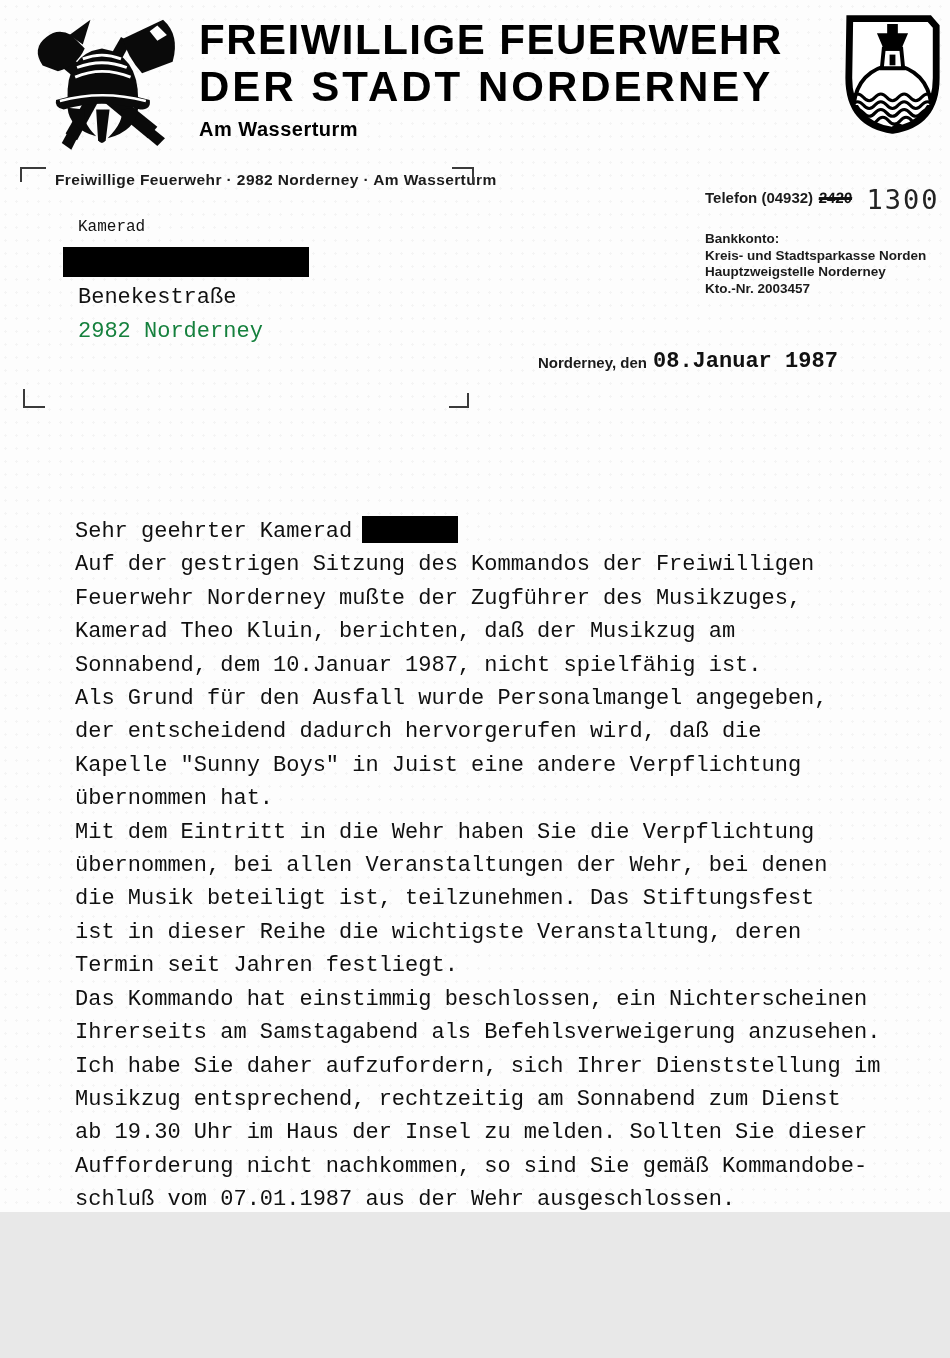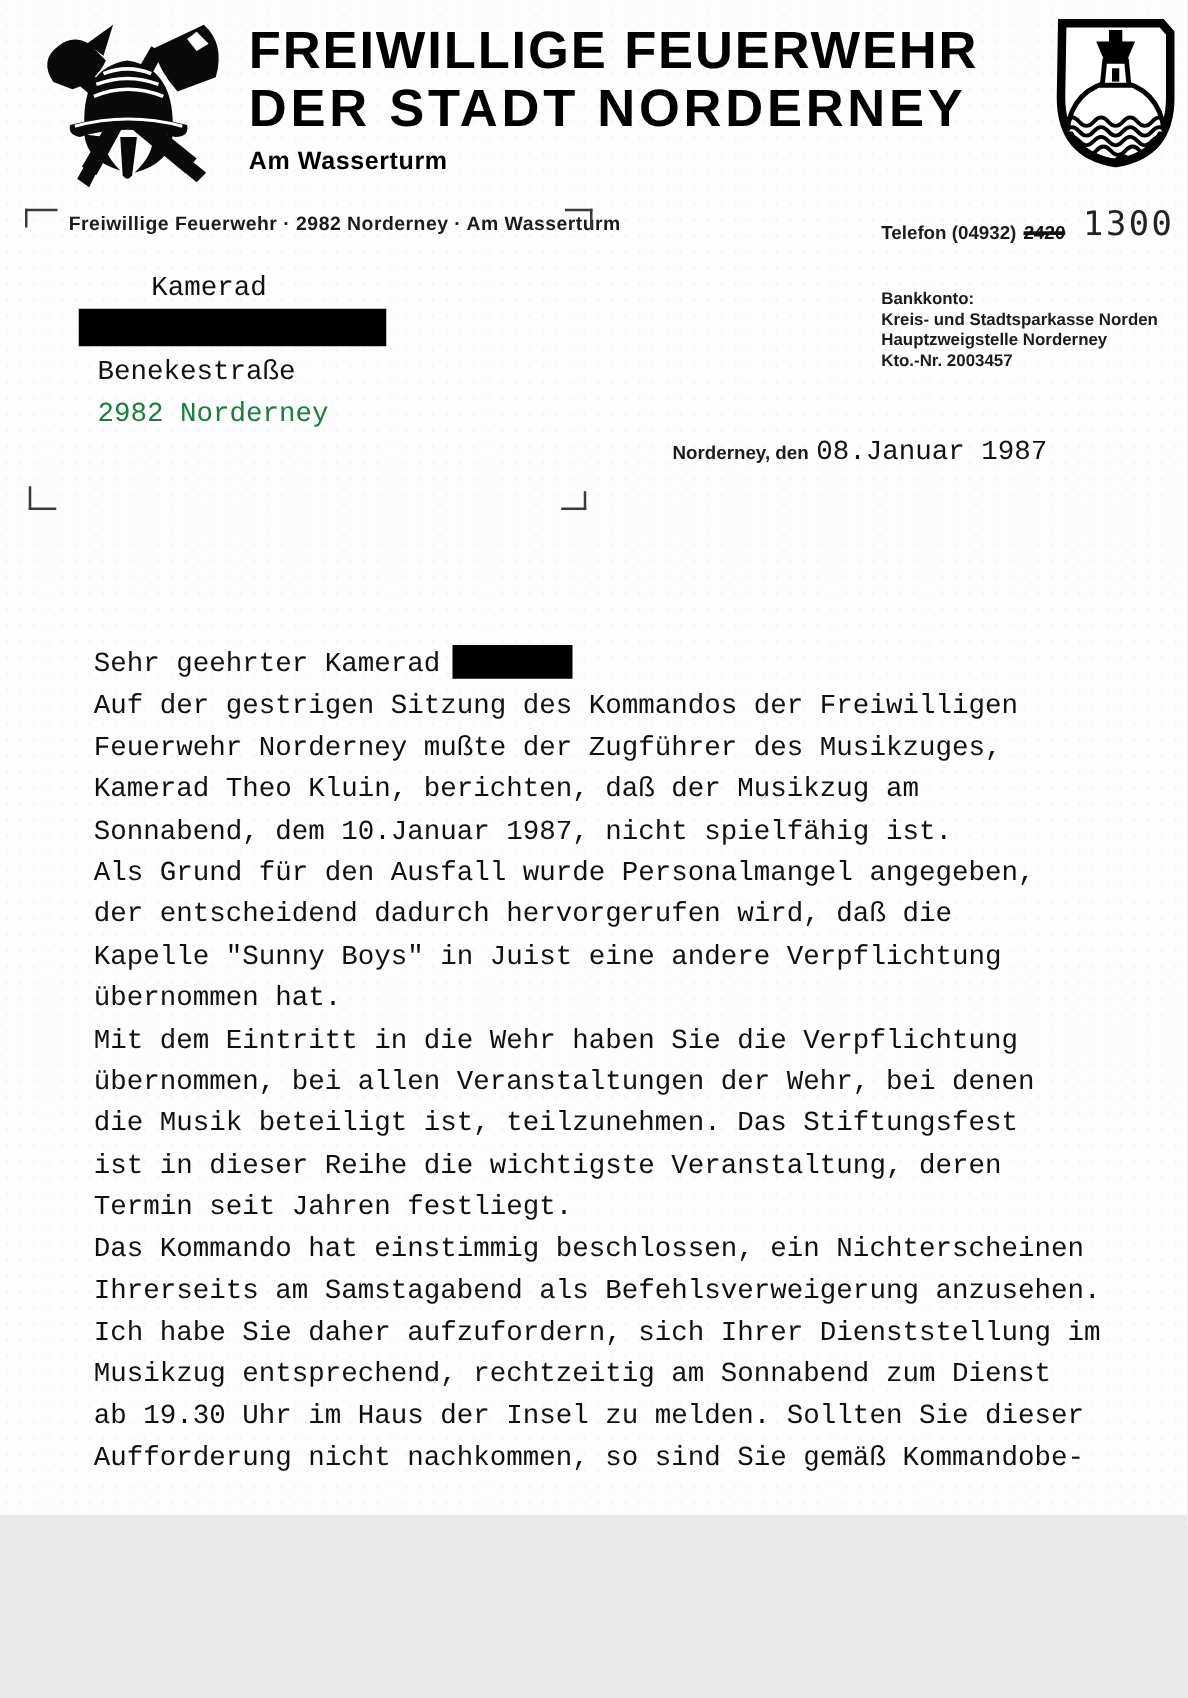"Telefon (04932)" .phone-line { align-items: flex-end -> flex-start; top: 164px -> 184px }
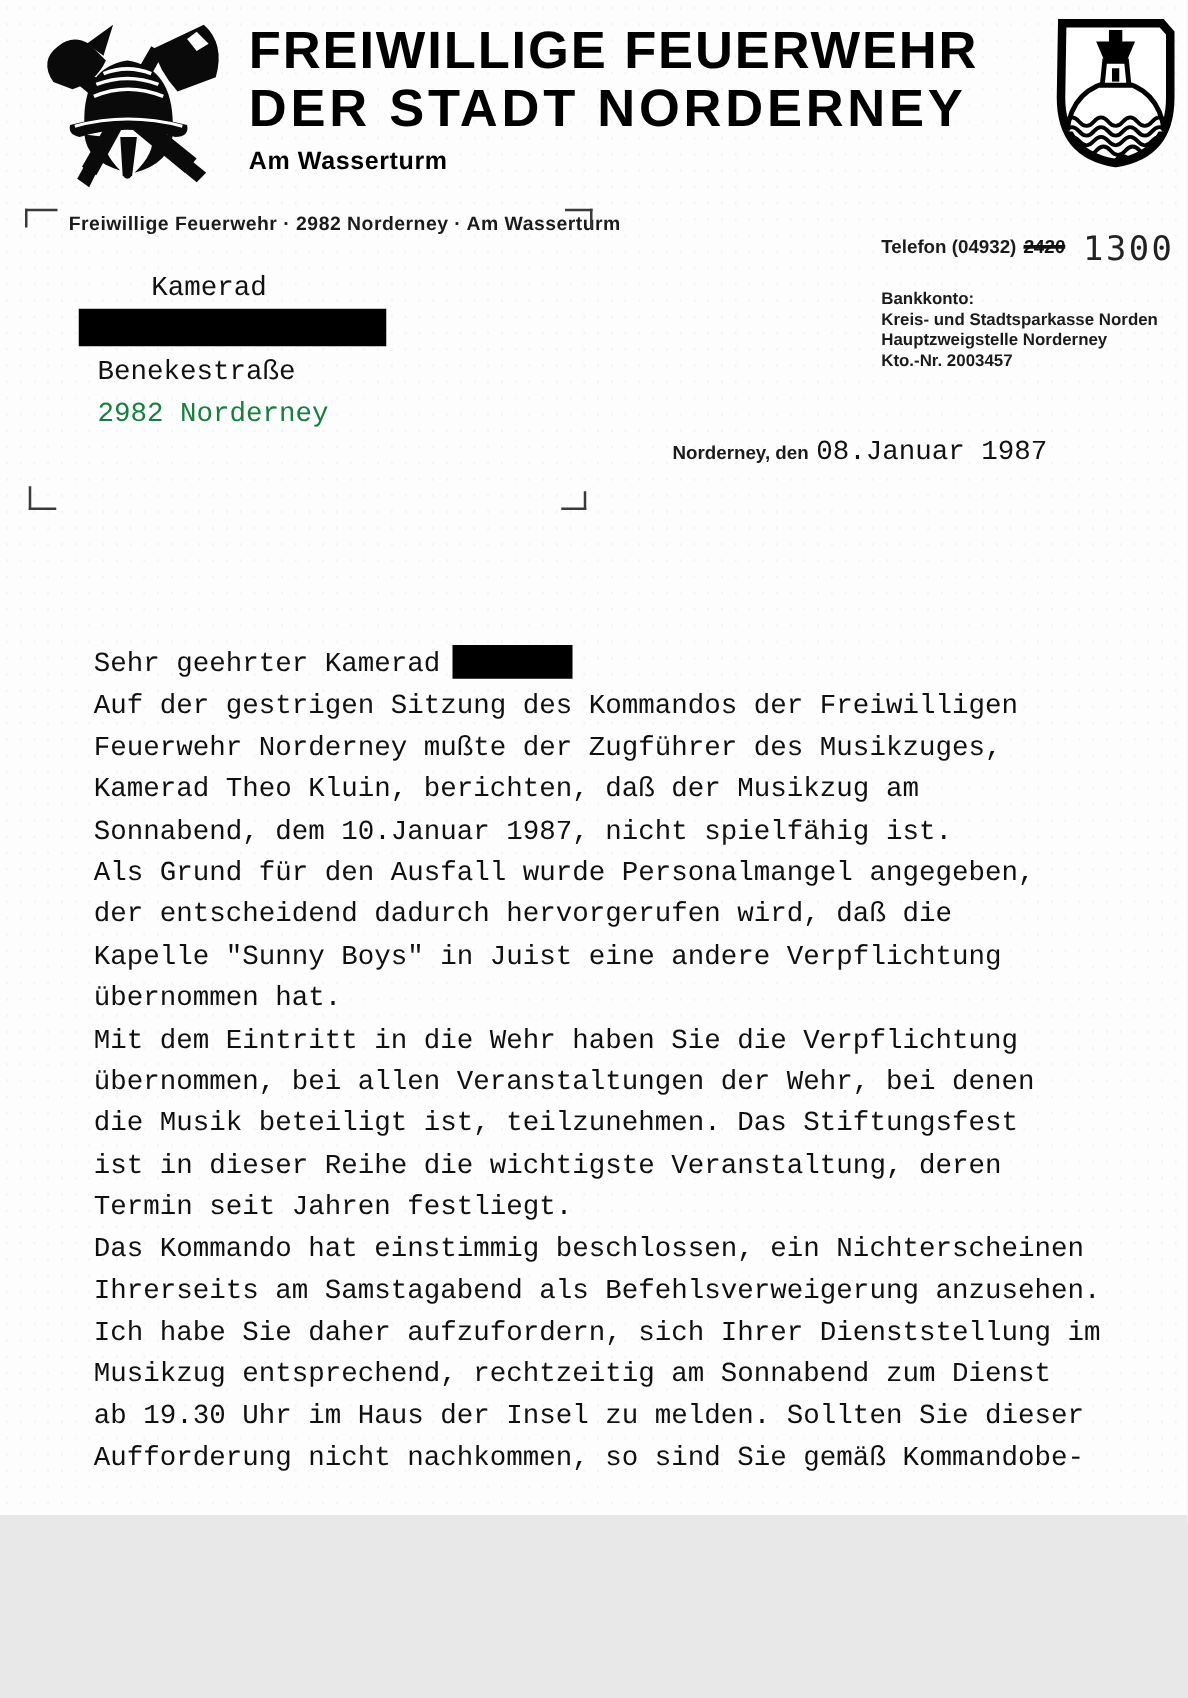"Kamerad" .r-line1 { font-size: 22px -> 16px; margin-left: 43px -> none }
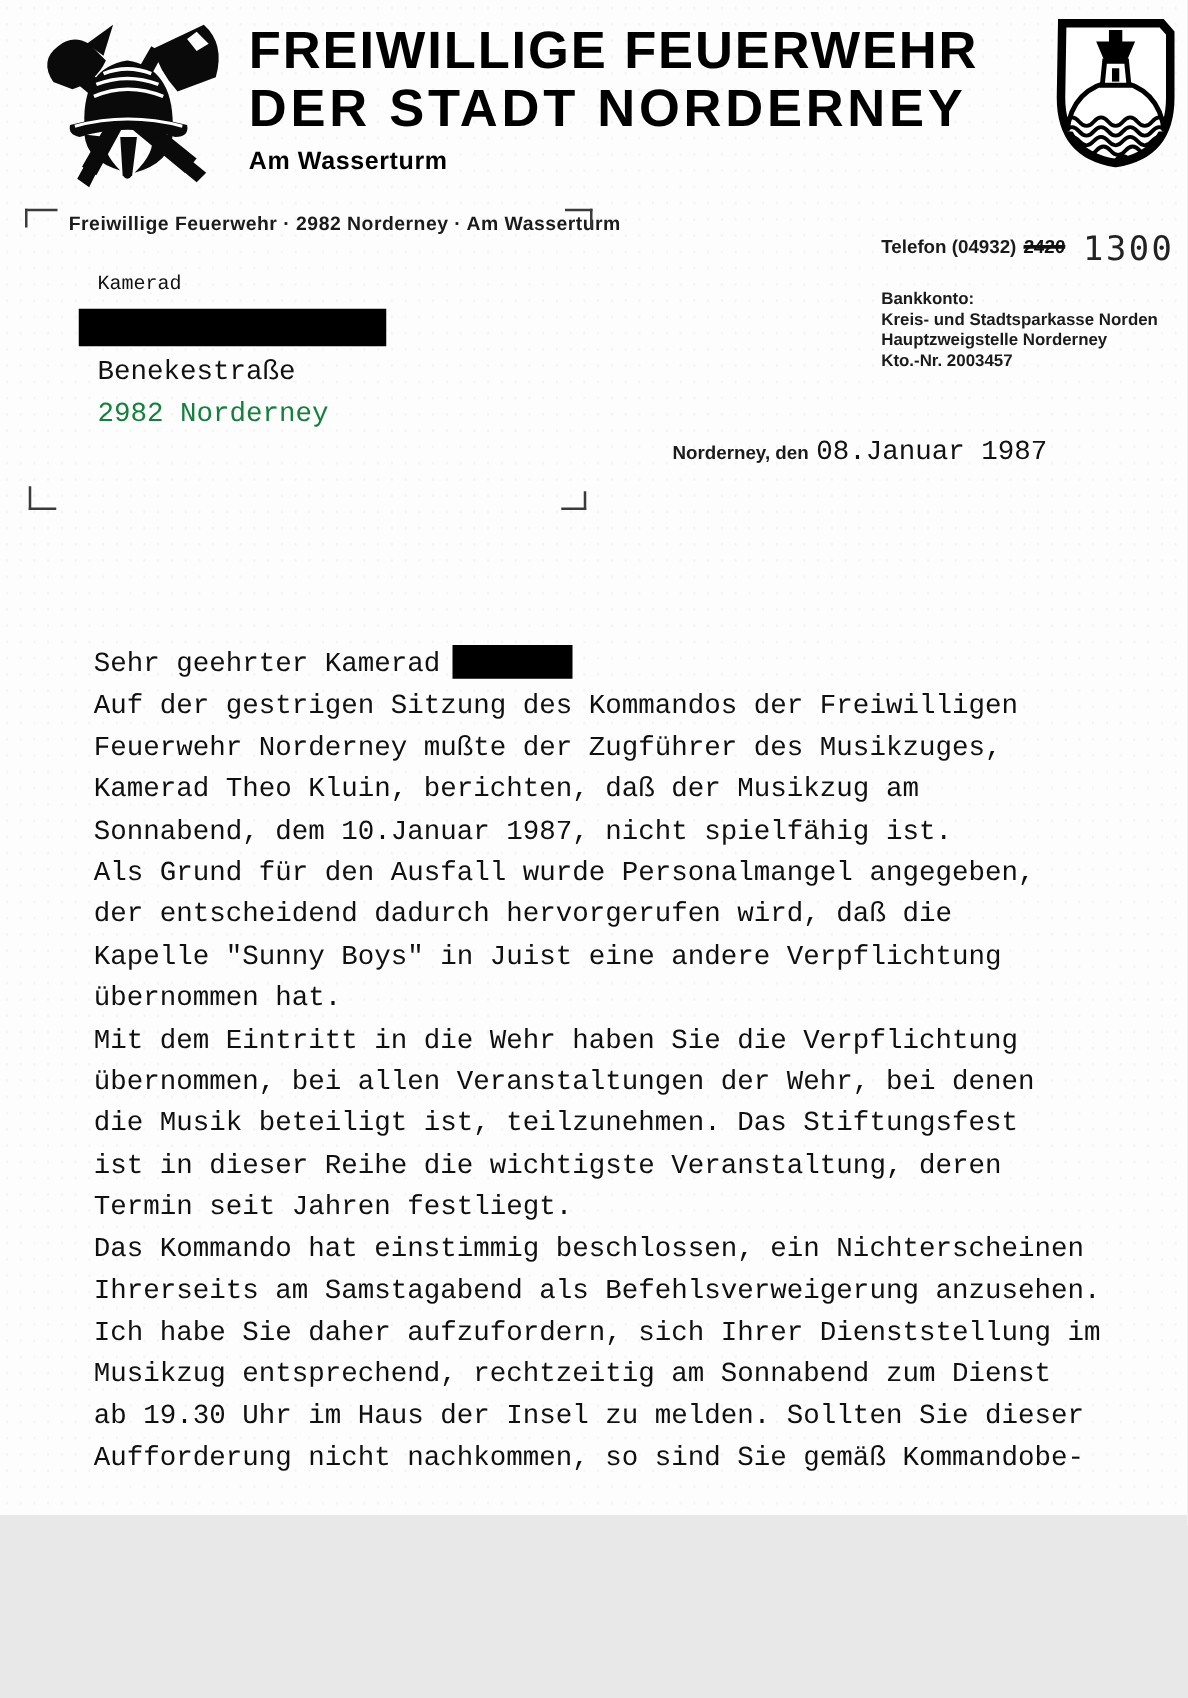"08.Januar 1987" .date-value { font-weight: none -> bold }
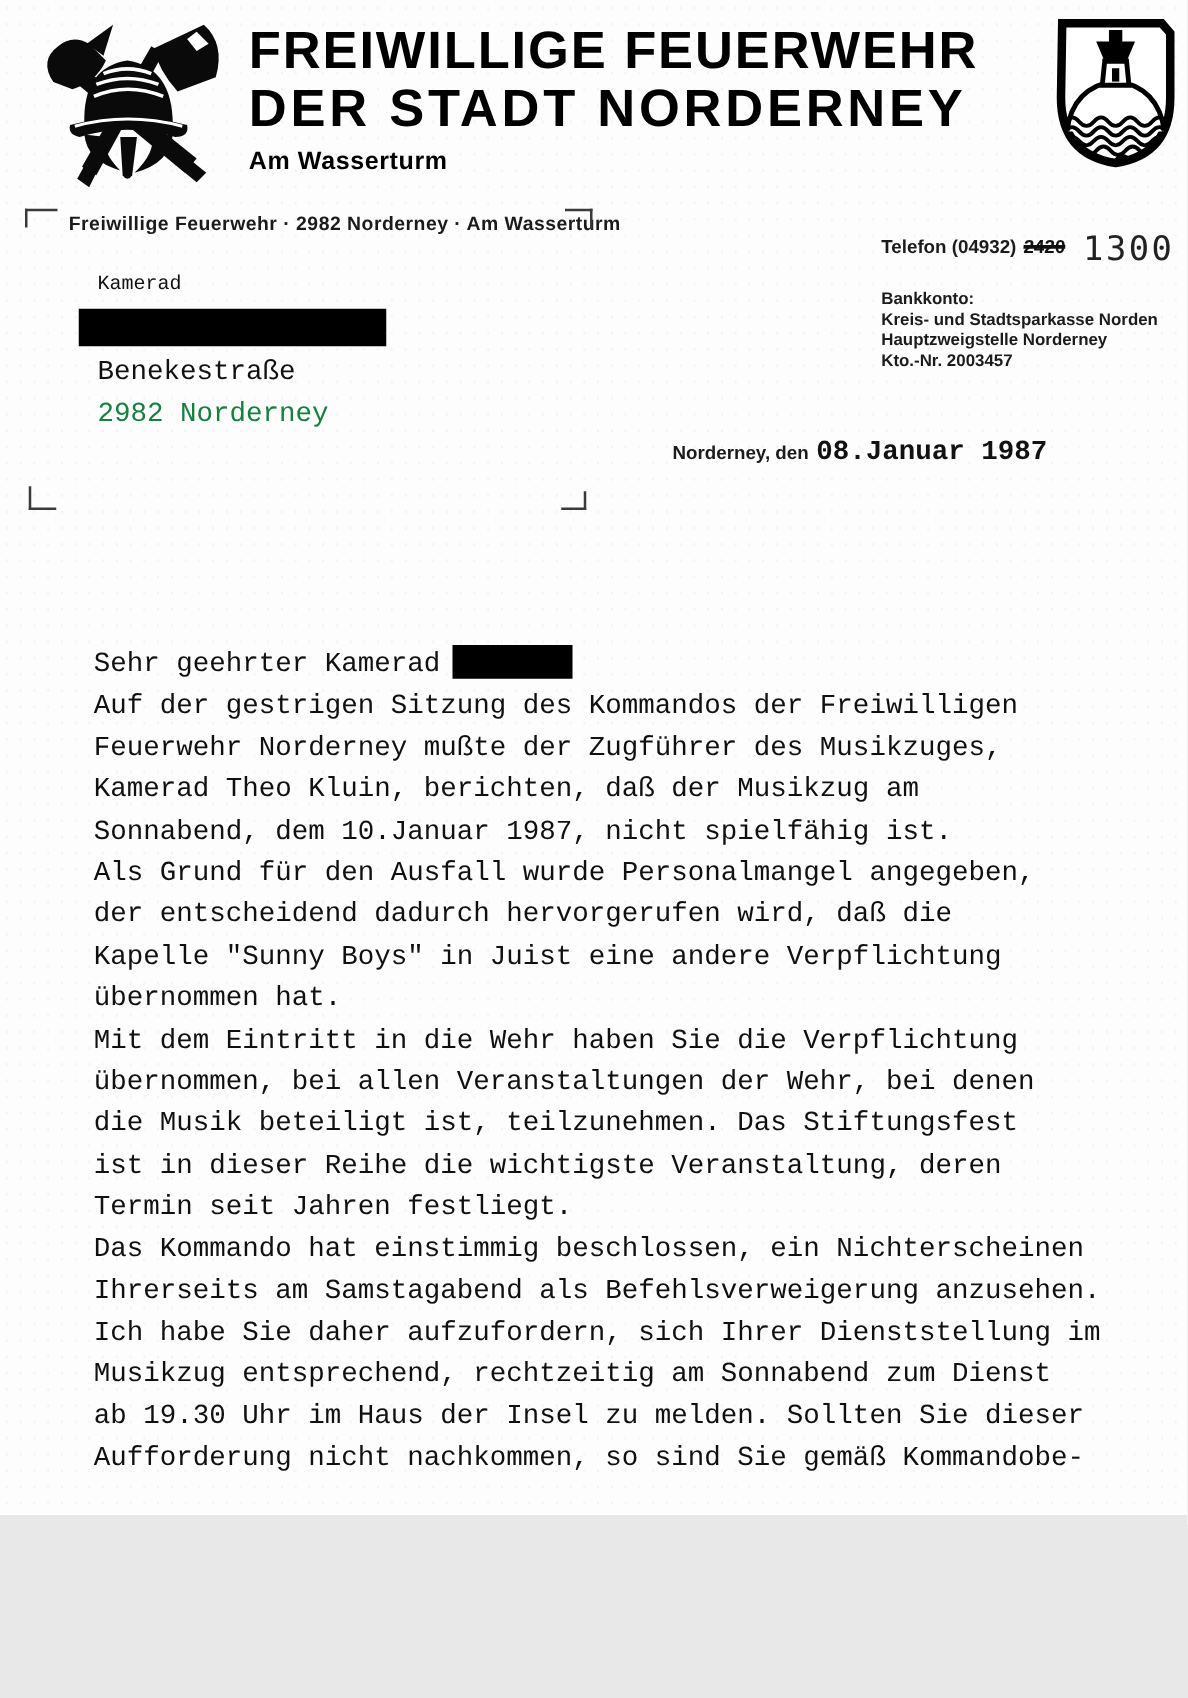"schluß vom 07.01.1987 aus der" div.bodyline { html: none -> <div>schluß vom 07.01.1987 aus der Wehr ausgeschlossen.</div> }
